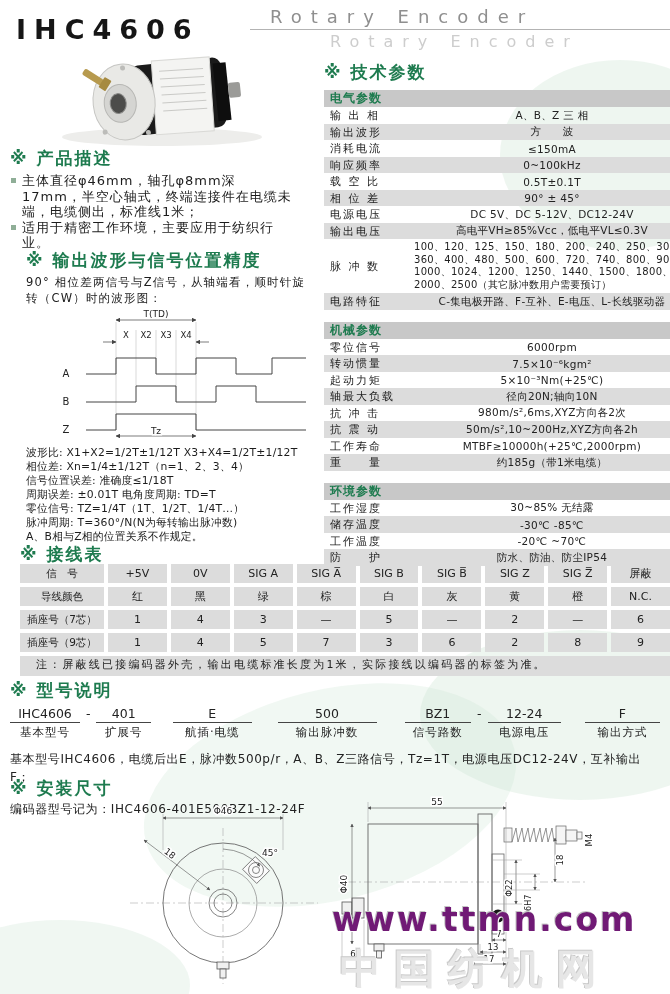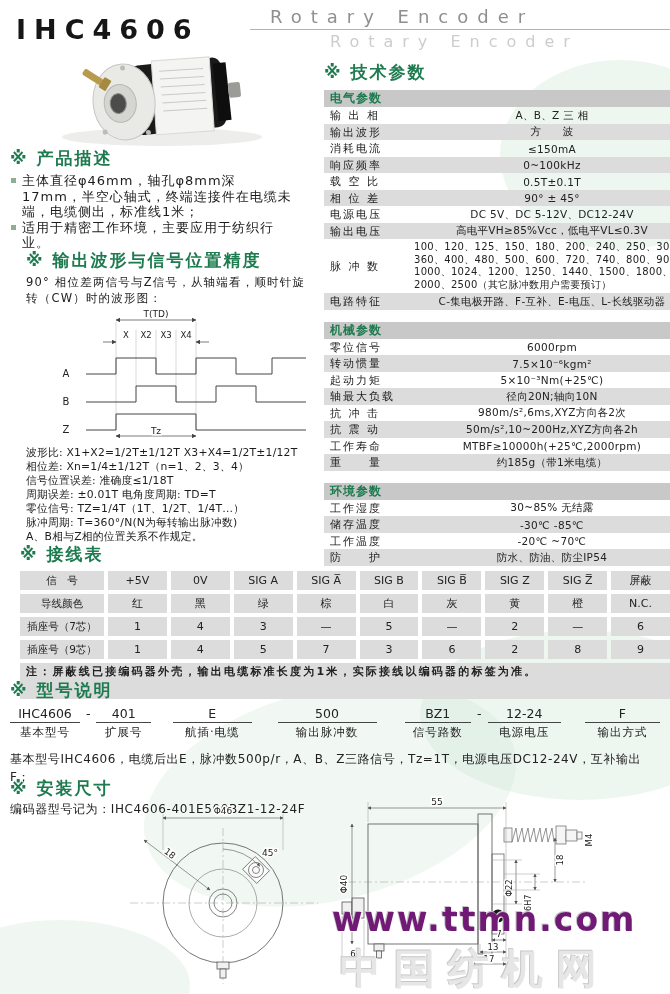"信 号" .wtable { margin-top: 7px -> none }
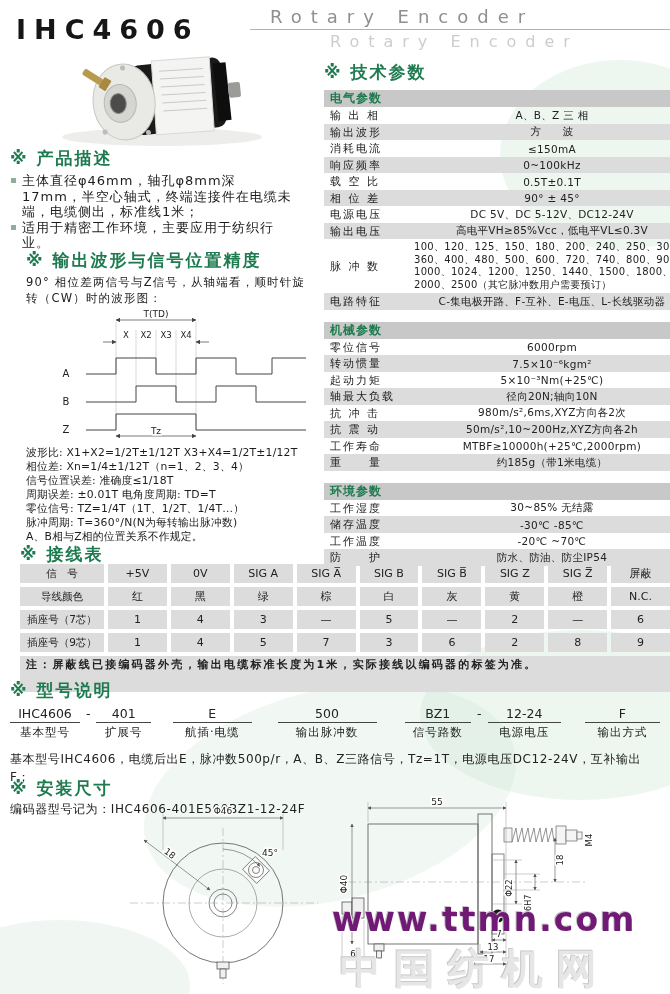"注：屏蔽线已接编码器外壳，输出电缆标准长度为1米，实际接线以编码器的标签为准。" .wnote { font-weight: bold -> none; height: 36px -> 20px; padding-left: 6px -> 16px }
